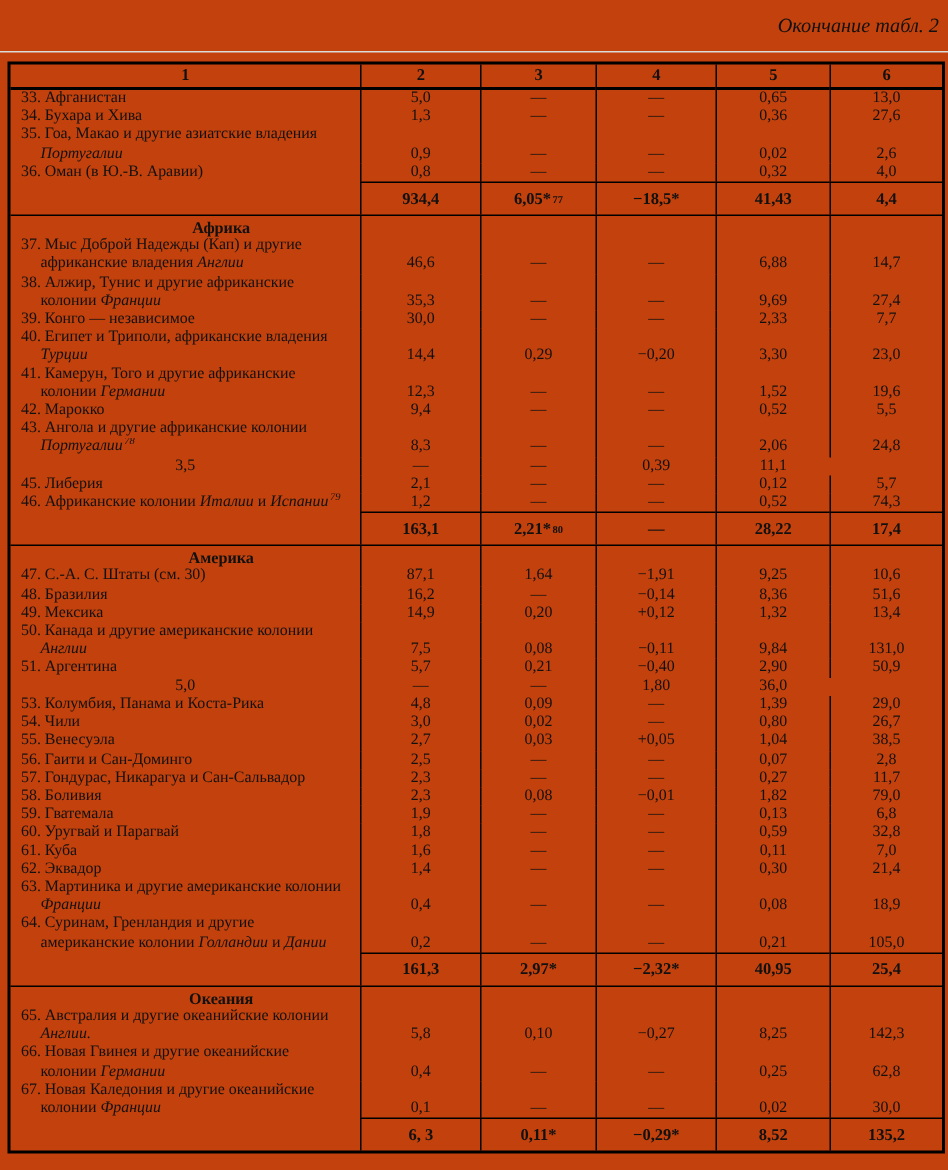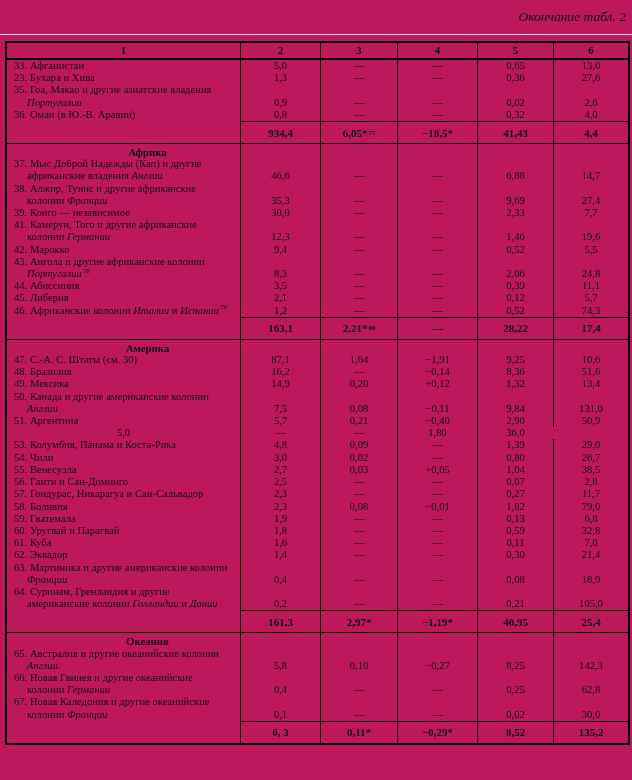"Окончание табл. 2" .page { background: #be185d -> #c2410c }
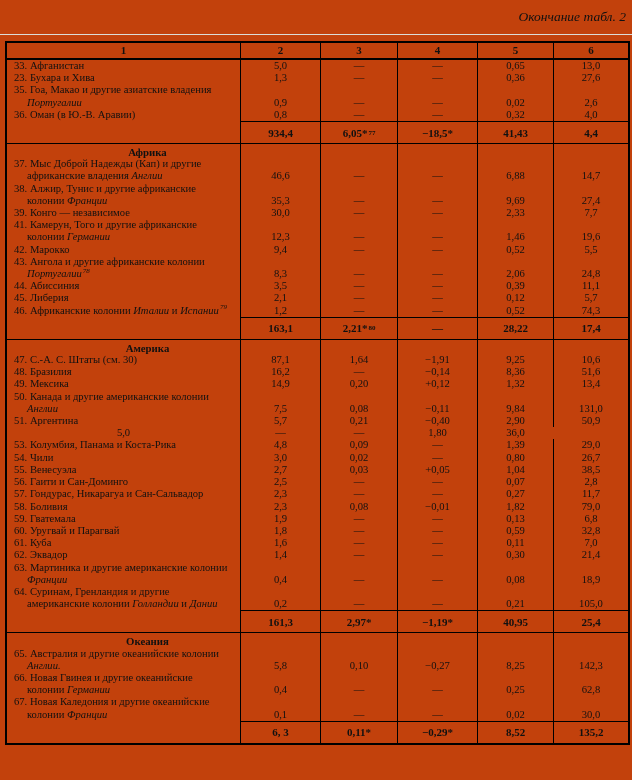"23. Бухара и Хива" span { text: 23 -> 34 }
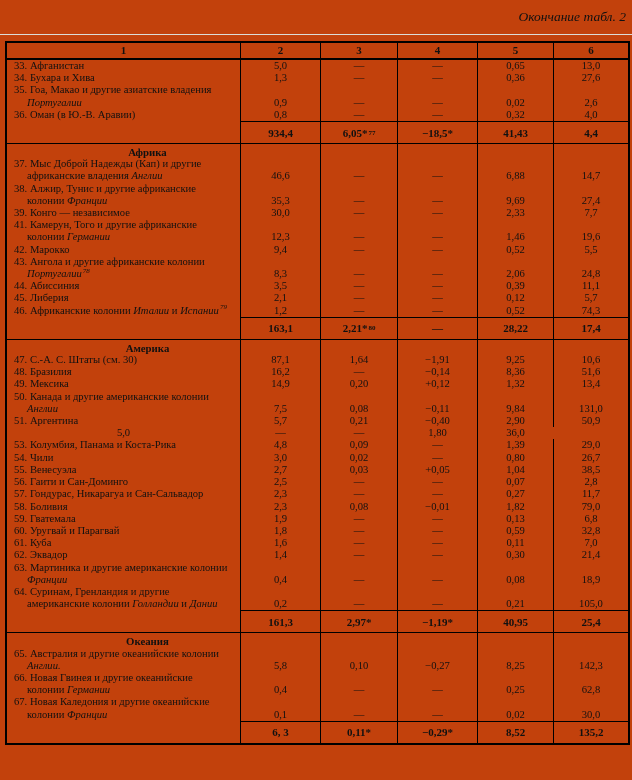"40. Египет и Триполи, африканские" div.grid-row { html: none -> <div> <div> <div><span>40. Египет и Триполи, африканские владения</span></div> <div><span>Турции</span></div> </div> <div>14,4</div> <div>0,29</div> <div>−0,20</div> <div>3,30</div> <div>23,0</div> </div> }
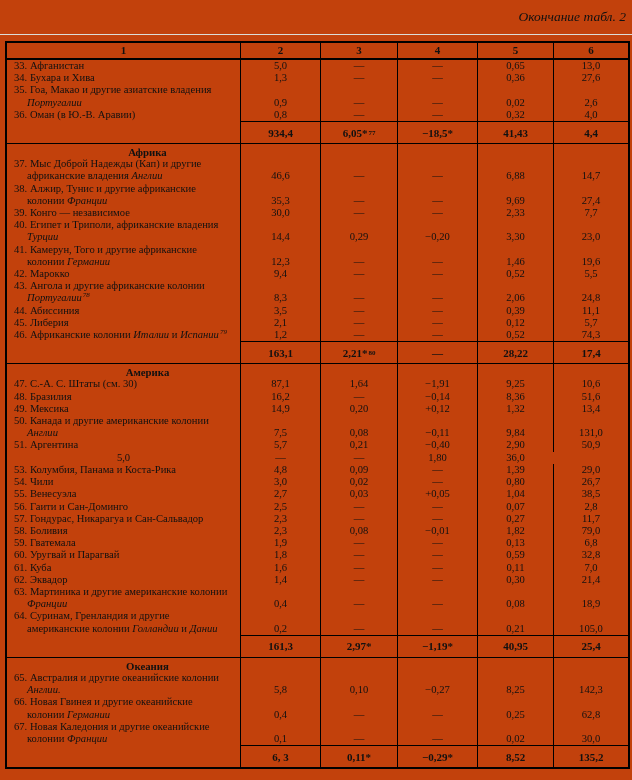"1,46" div.cell { text: 1,46 -> 1,52 }
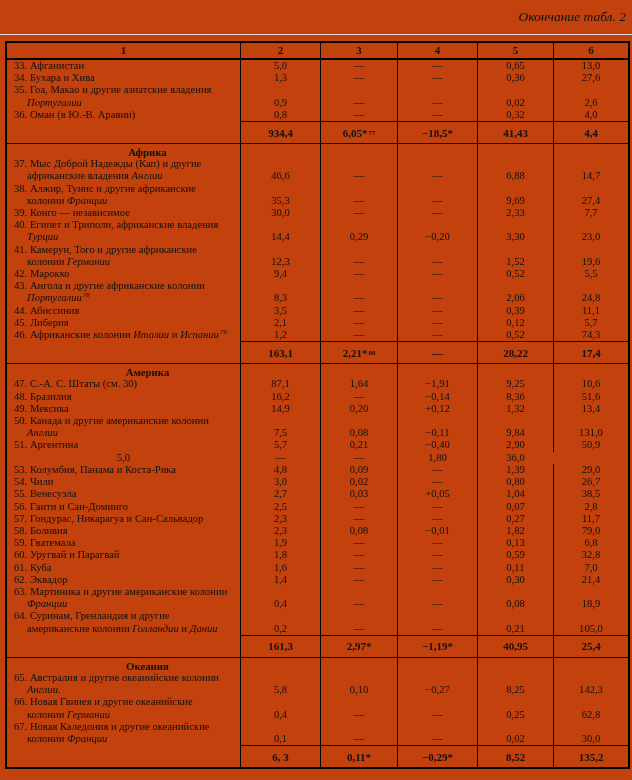"44. Абиссиния" div.cell { html: <div> <div><span>44. Абиссиния</span></div> </div> -> none }
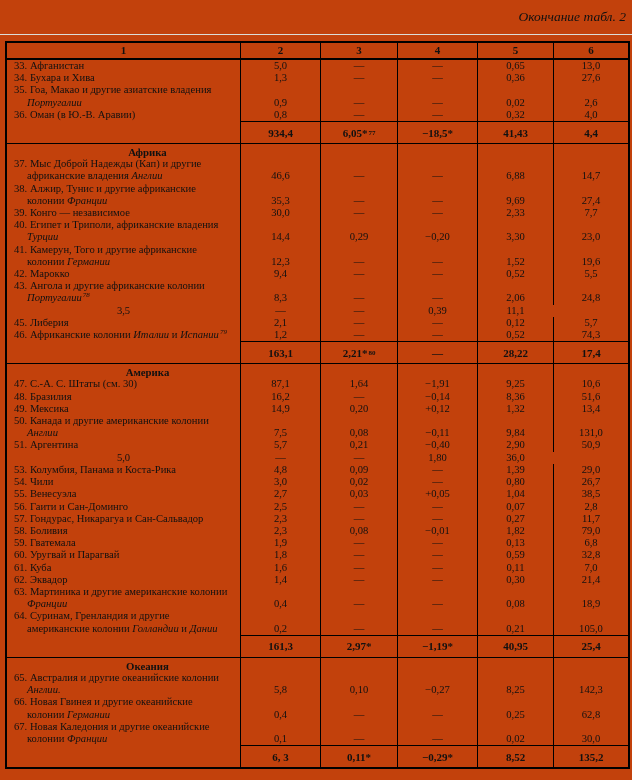"−1,19*" div.cell { text: 1,19 -> 2,32 }
